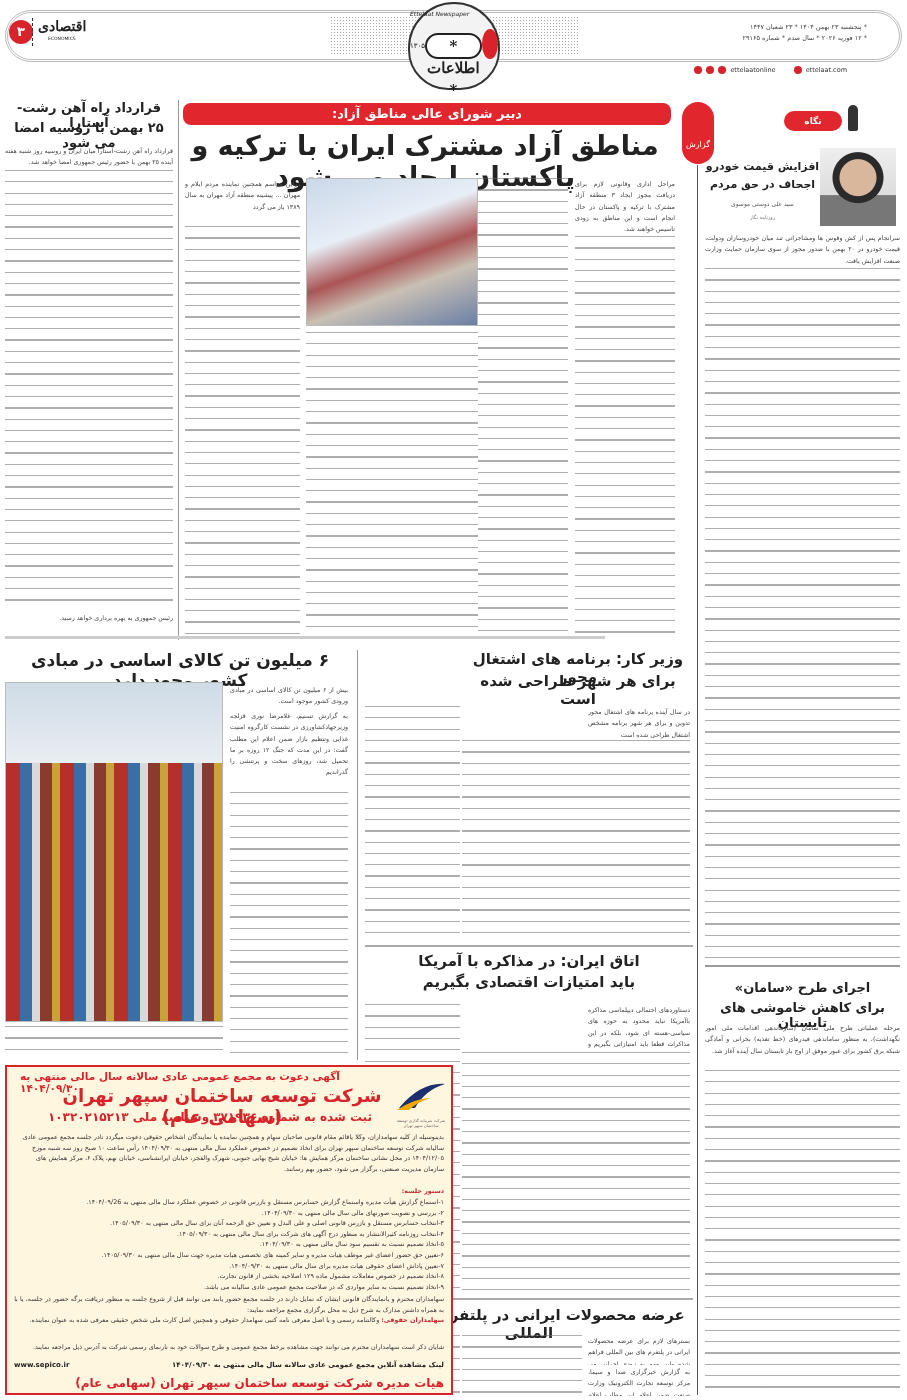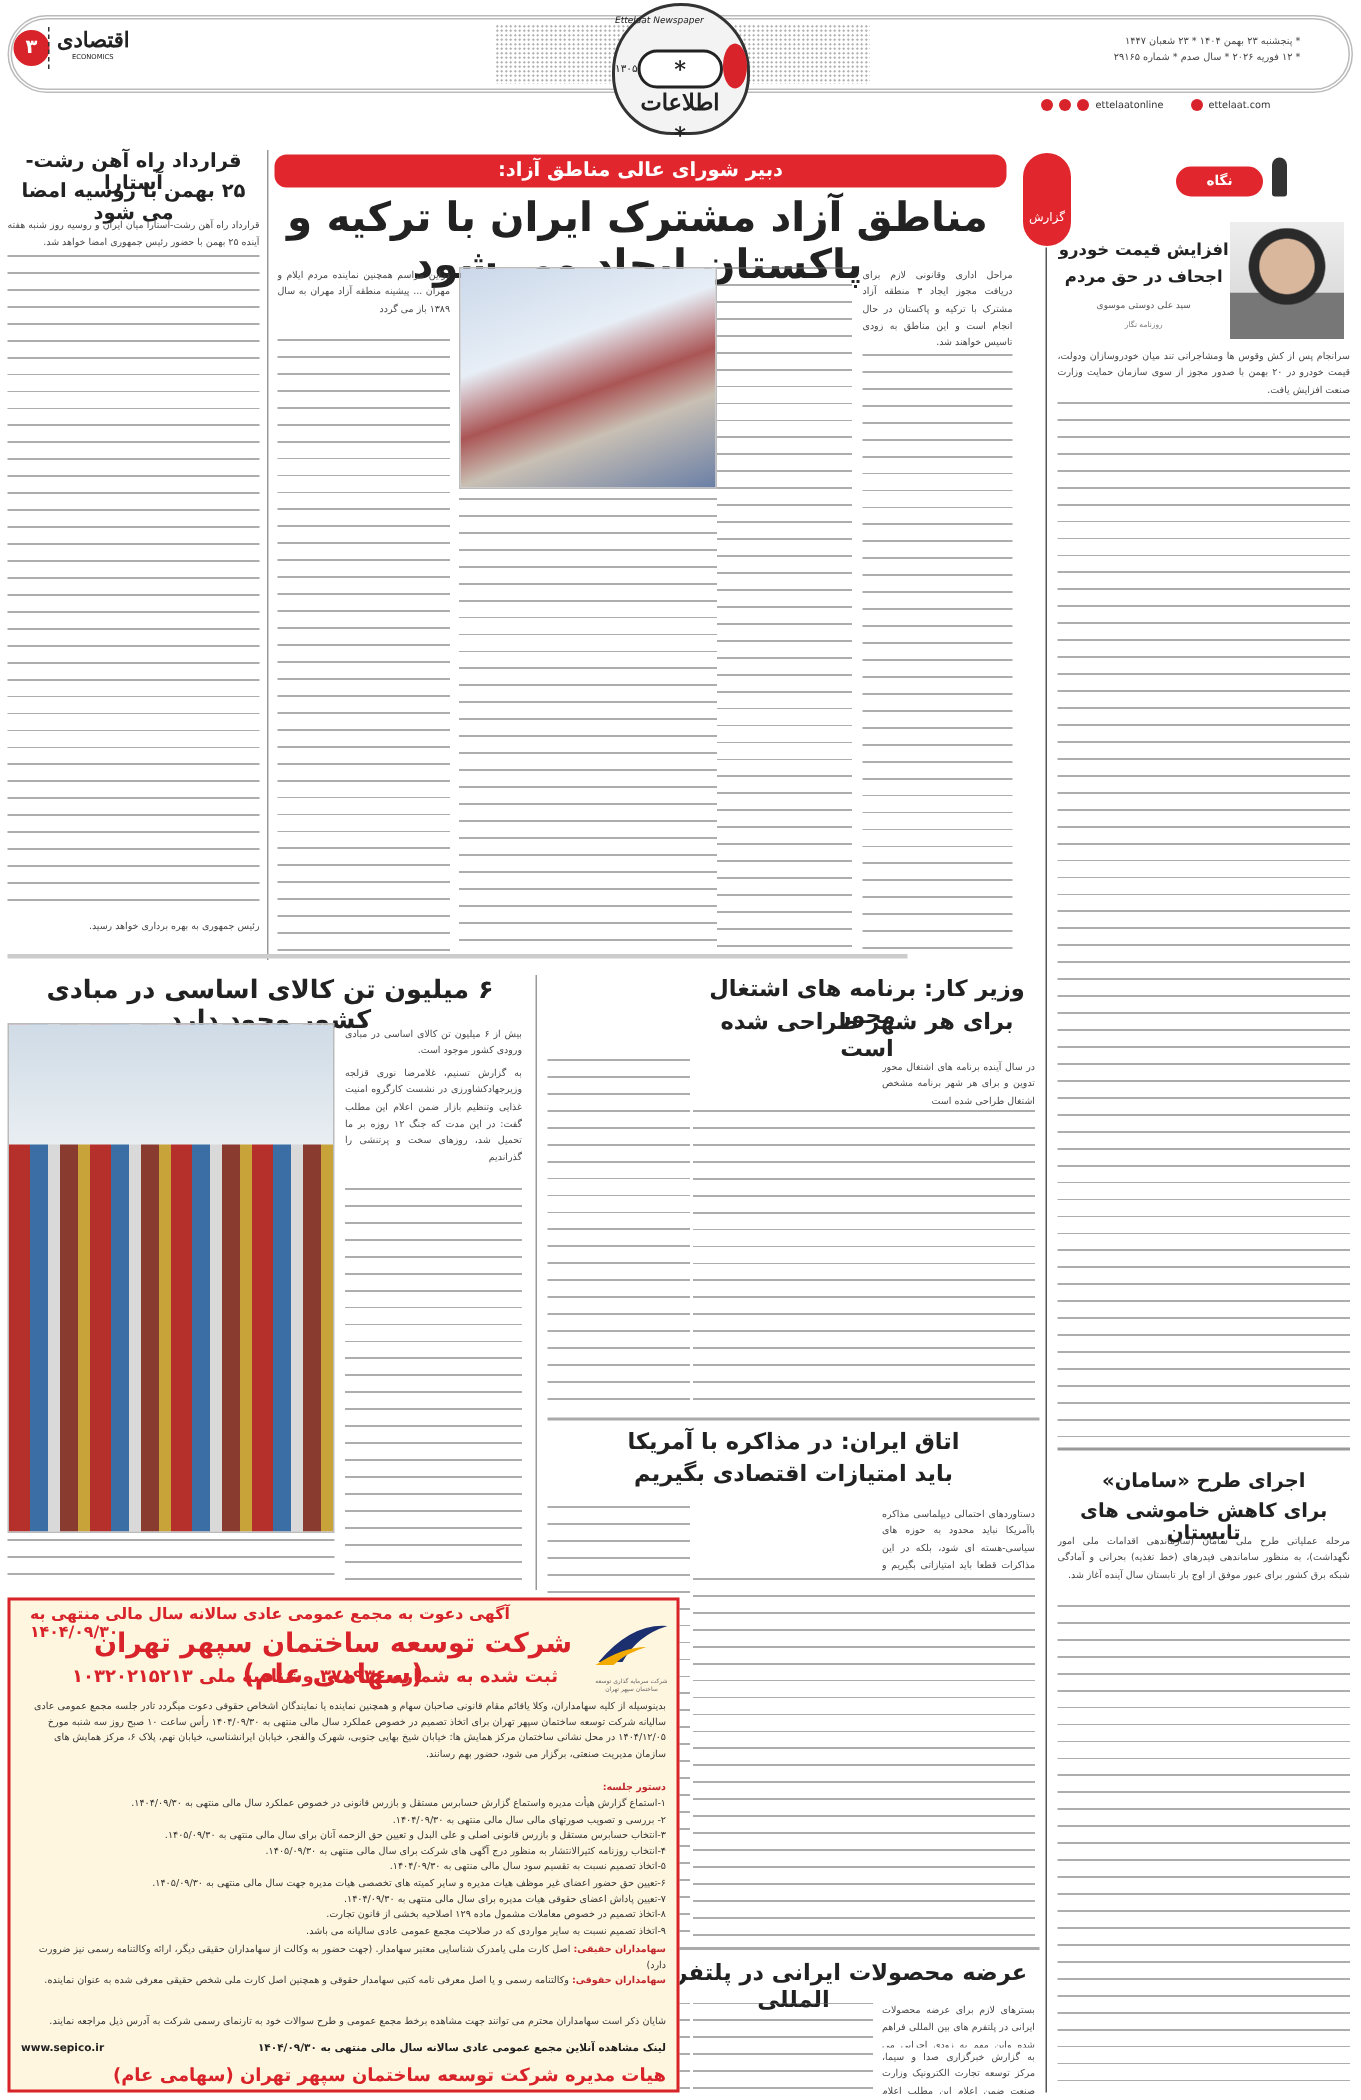"۱-استماع گزارش هیأت مدیره واستماع" div { text: ۱۴۰۴/۰۹/۳۰ -> ۱۴۰۴/۰۹/26 }
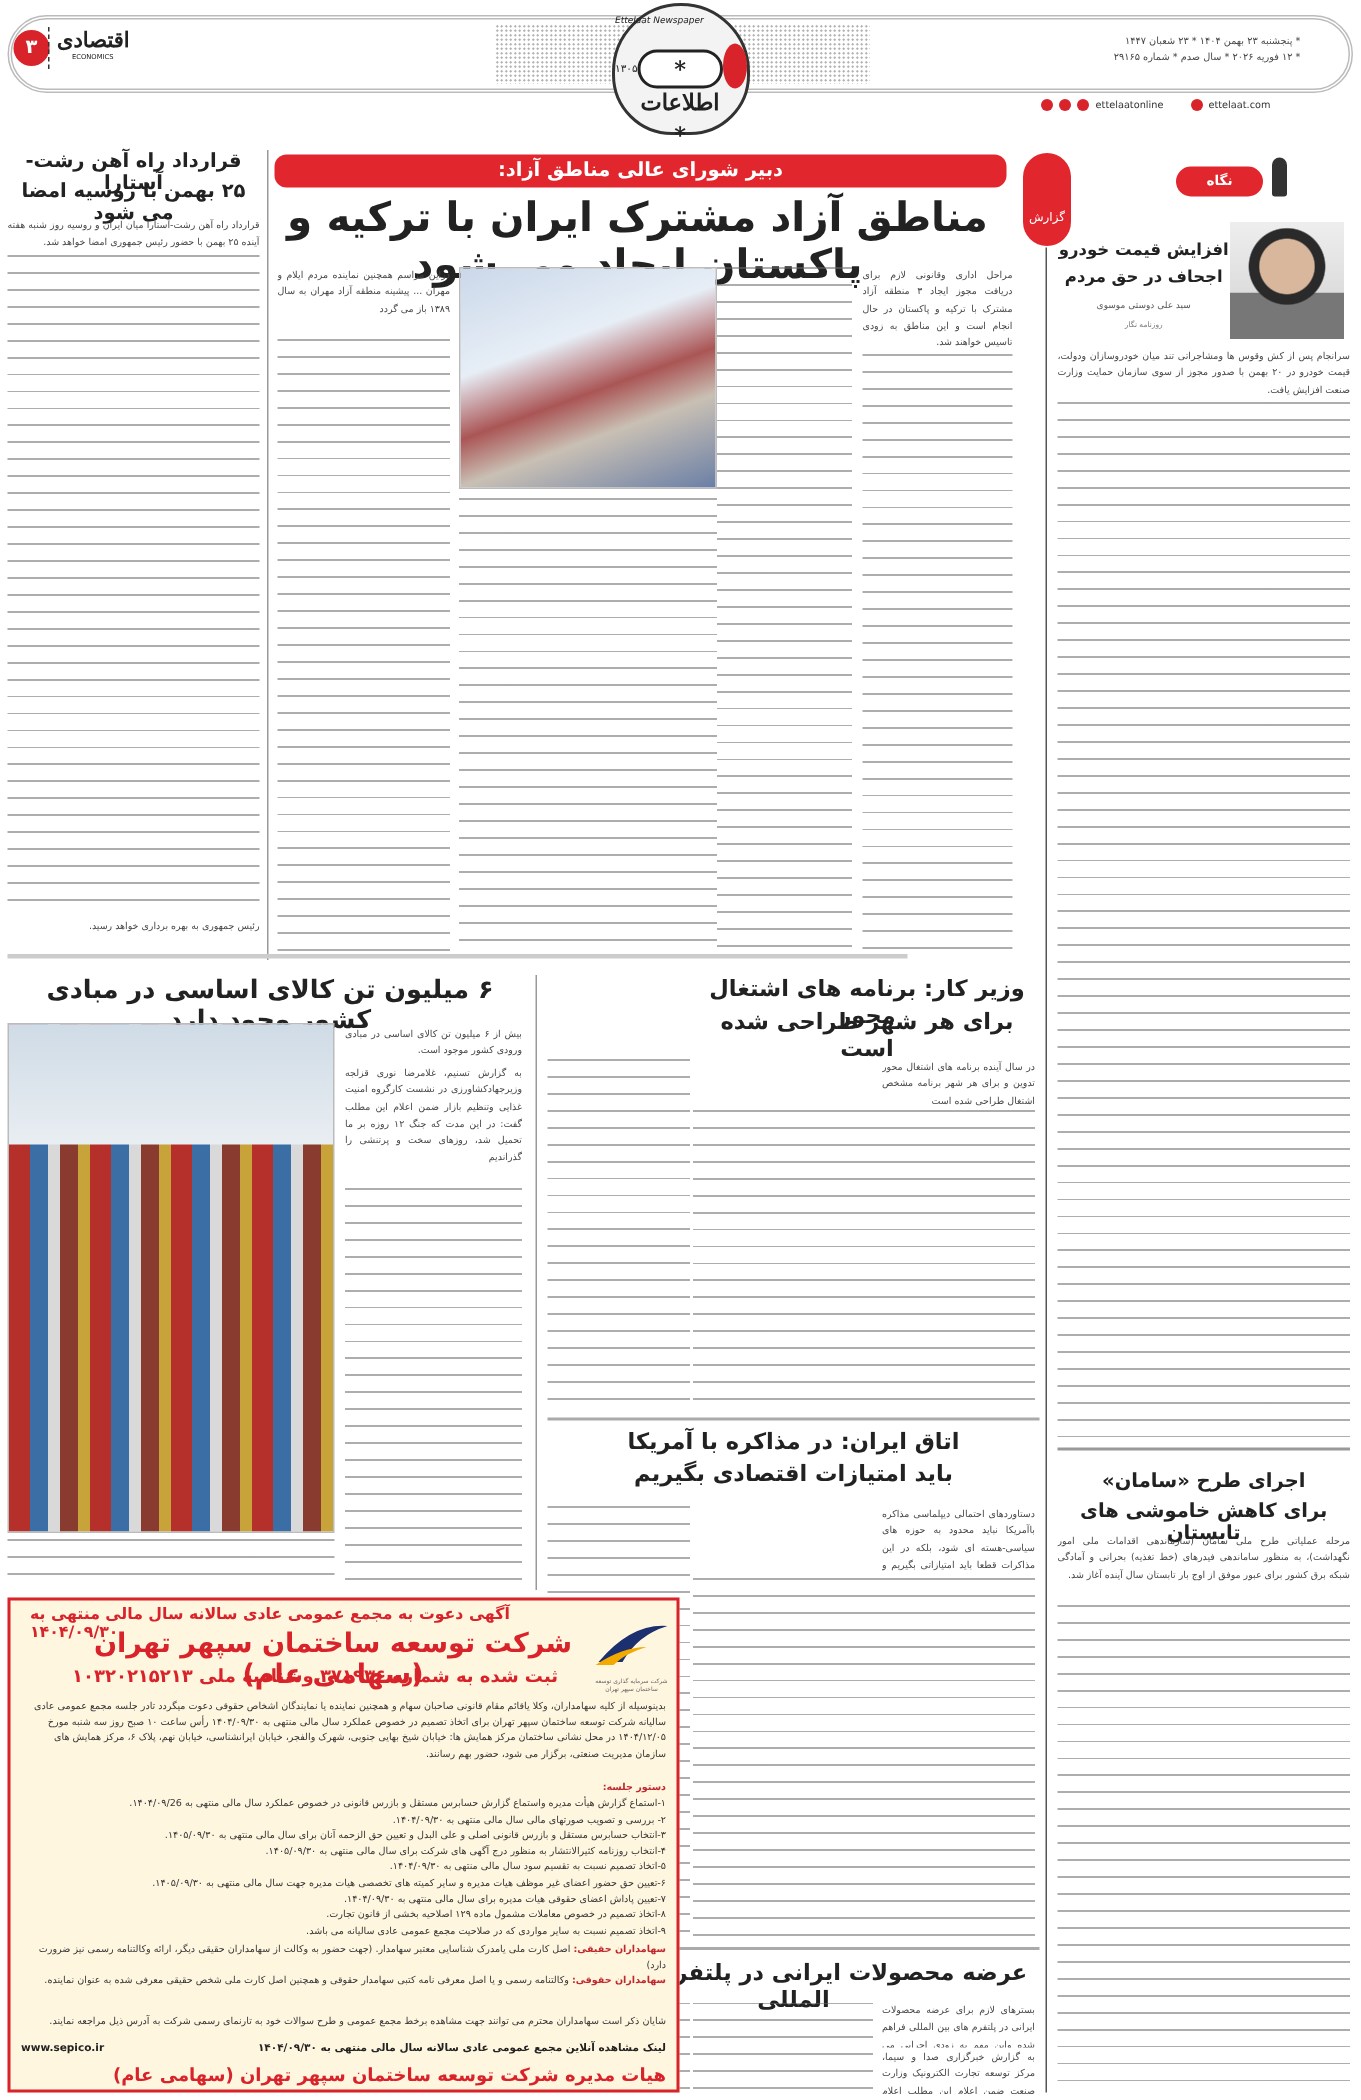"سهامداران محترم و یانمایندگان قانونی" div { html: none -> <div>سهامداران محترم و یانمایندگان قانونی ایشان که تمایل دارند در جلسه مجمع حضور یابند می توانند قبل از شروع جلسه به منظور دریافت برگه حضور در جلسه، یا با به همراه داشتن مدارک به شرح ذیل به محل برگزاری مجمع مراجعه نمایند:</div> }
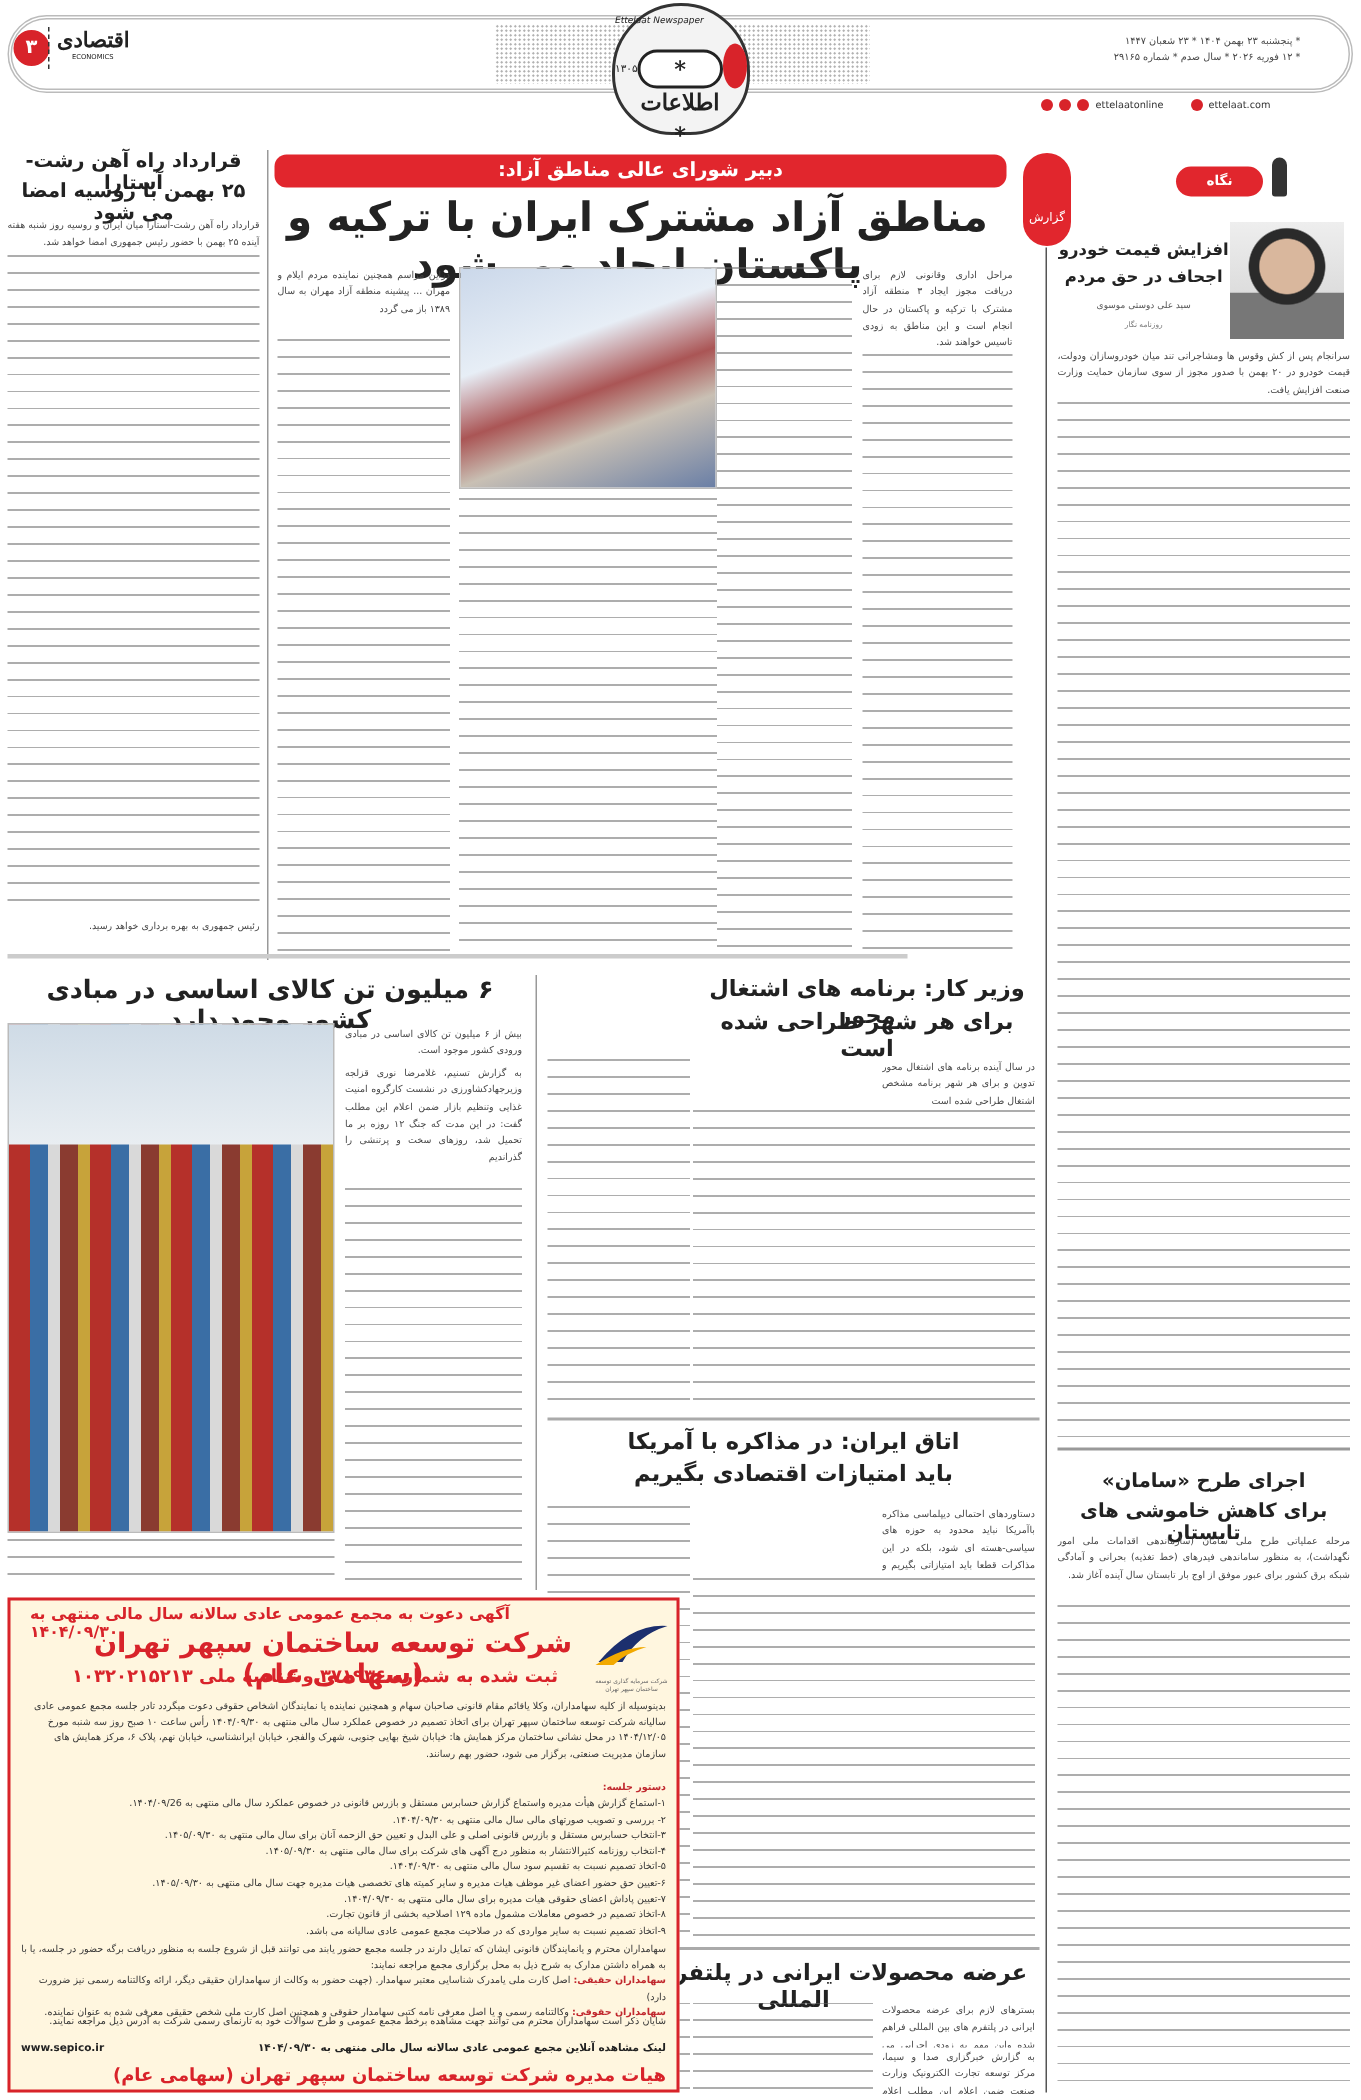"سهامداران حقیقی: اصل کارت ملی" div { html: <div><b>سهامداران حقیقی:</b> <span>اصل کارت ملی یامدرک شناسایی معتبر سهامدار. (جهت حضور به وکالت از سهامداران حقیقی دیگر، ارائه وکالتنامه رسمی نیز ضرورت دارد)</span></div> -> none }
